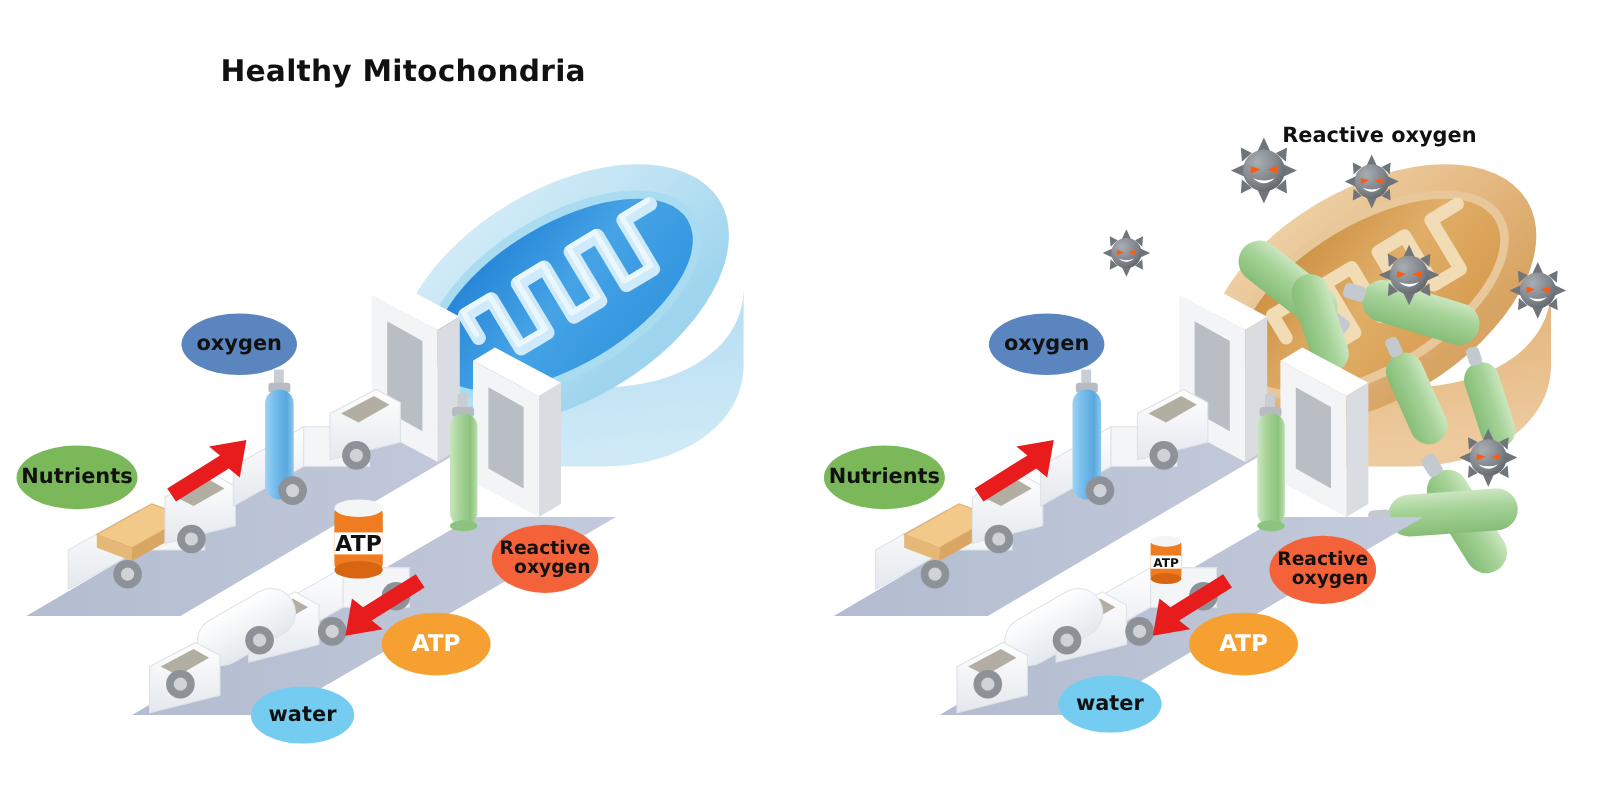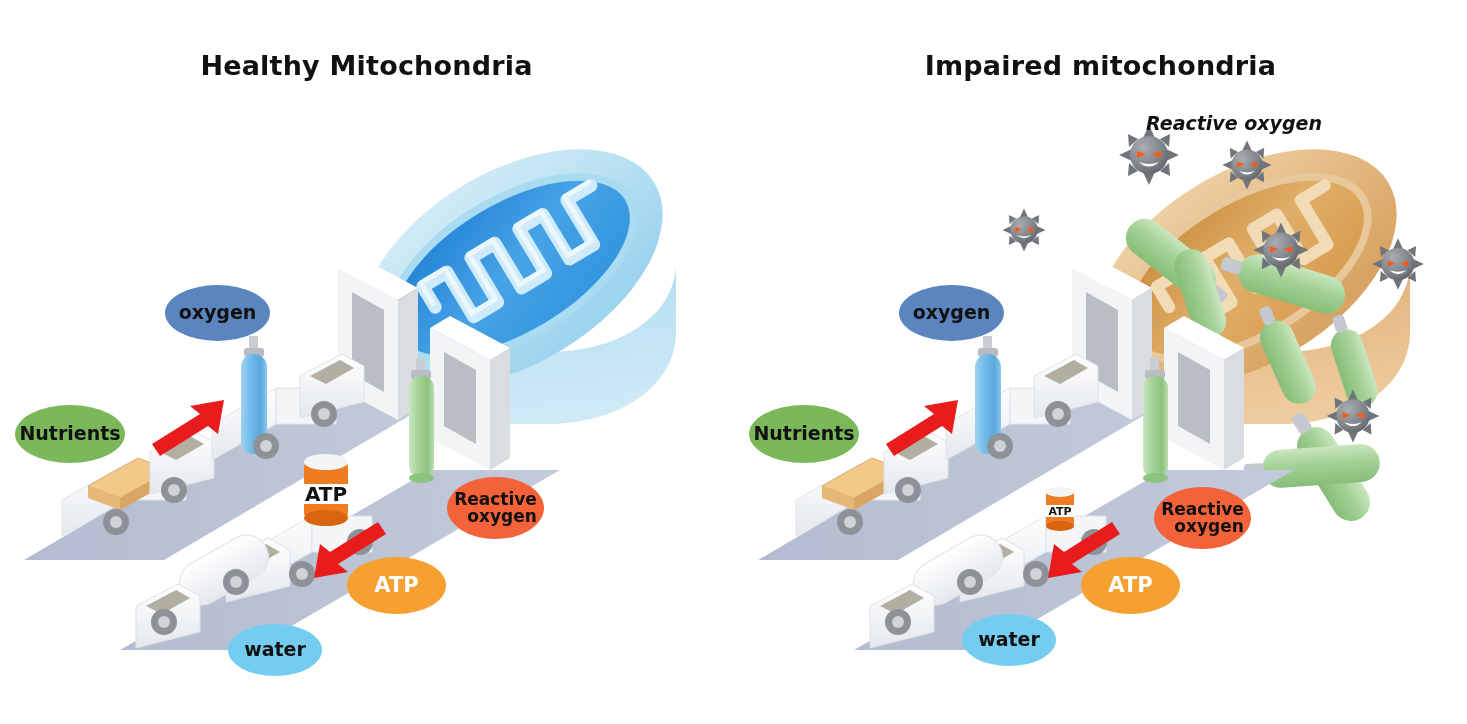"Impaired mitochondria" div.panel-title { html: <div>Impaired mitochondria</div> -> none }
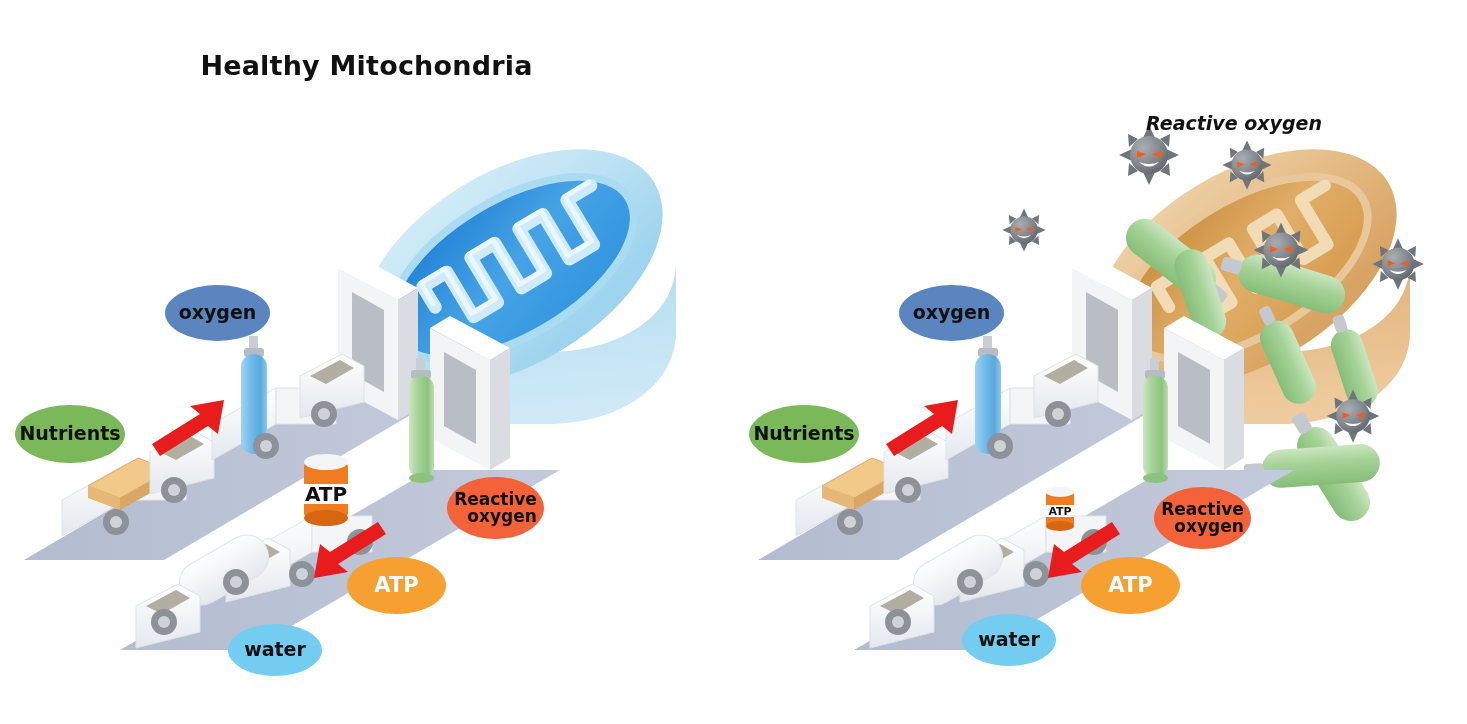"Reactive oxygen" div.lbl { font-style: italic -> none; left: 370px -> 390px }
